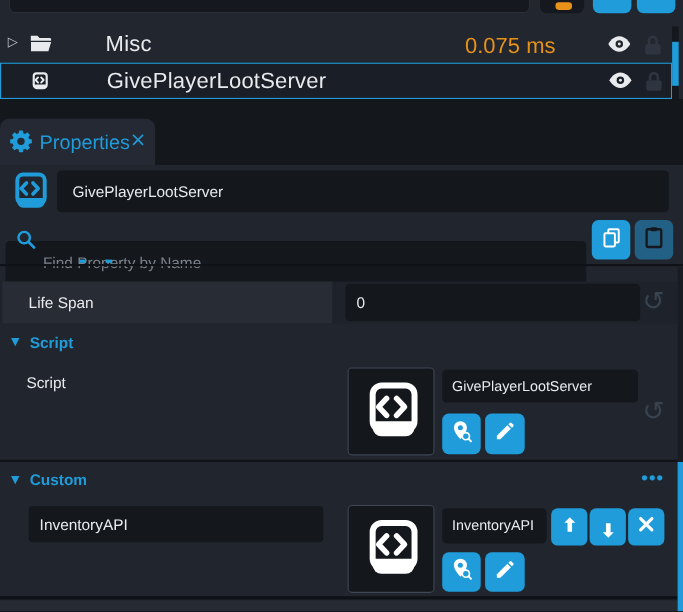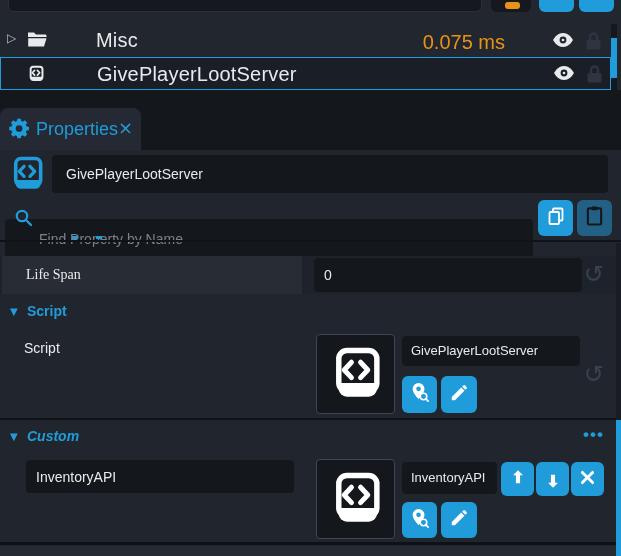"Life Span" .ls-cell { font-family: Liberation Serif, serif -> none }
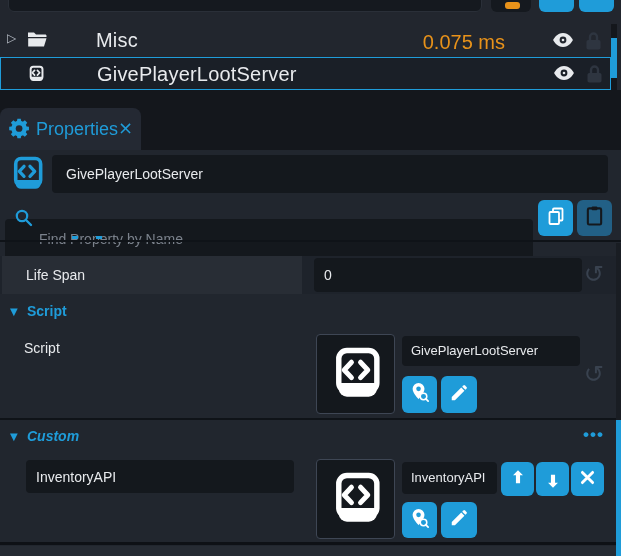"Custom" span.abs { font-style: italic -> none }
